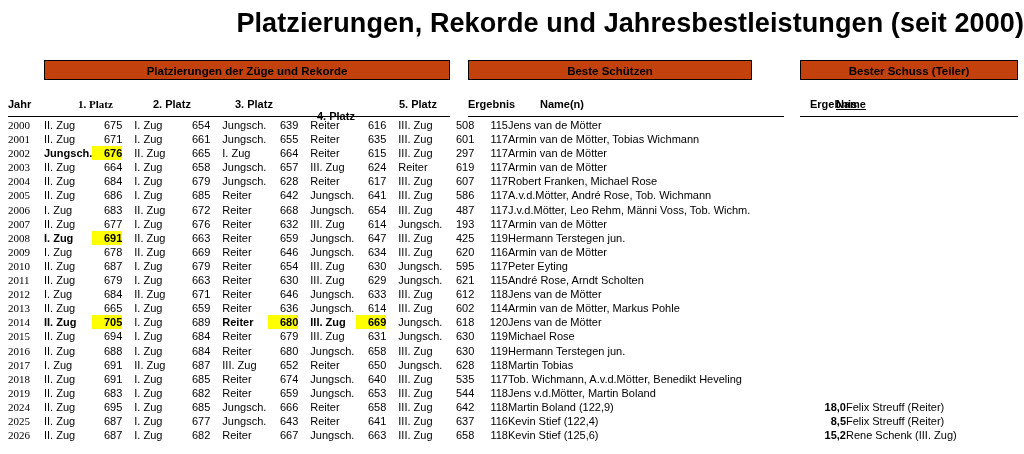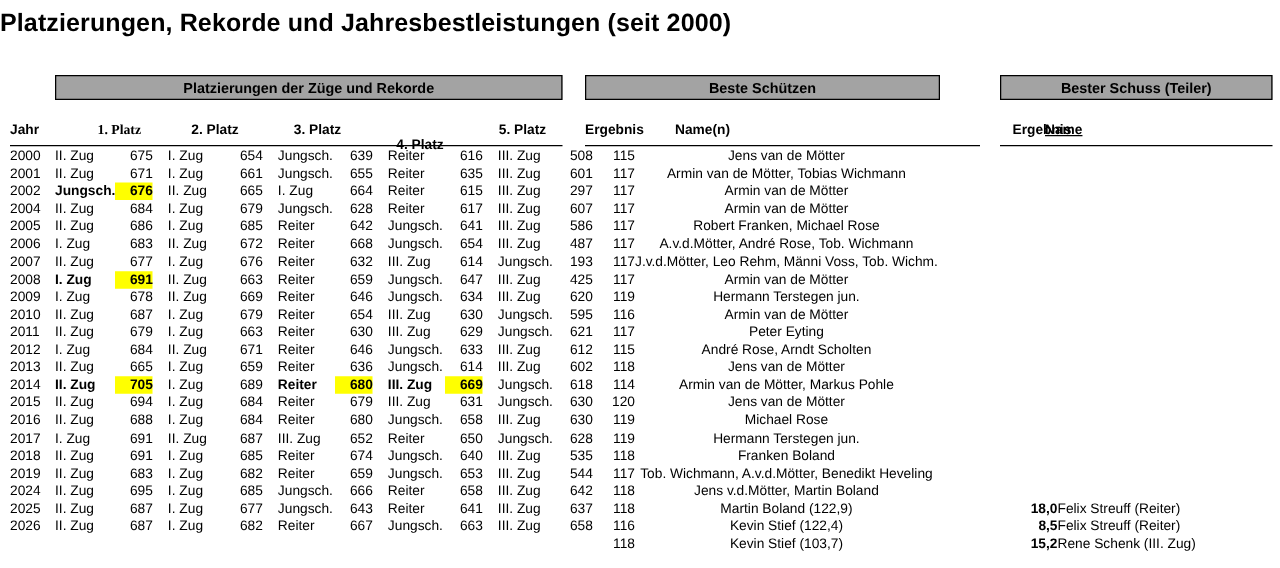"Platzierungen, Rekorde und" .page-title { font-size: 20px -> 27px; text-align: left -> right }
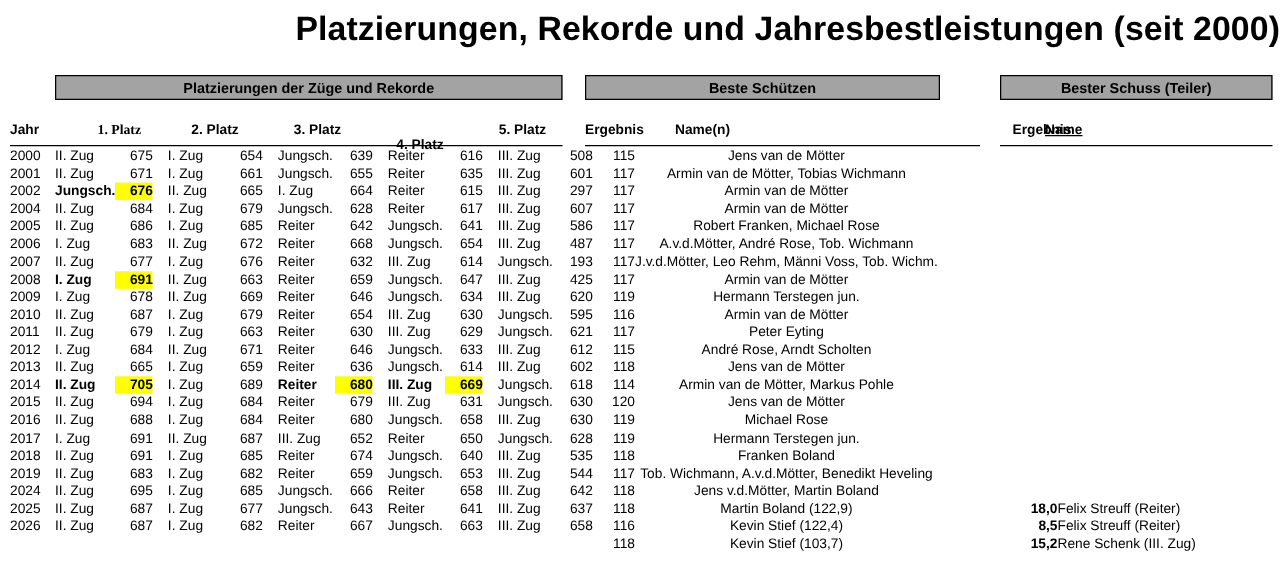"Platzierungen der Züge und Rekorde" .sec-box { background: #a3a3a3 -> #c2410c }
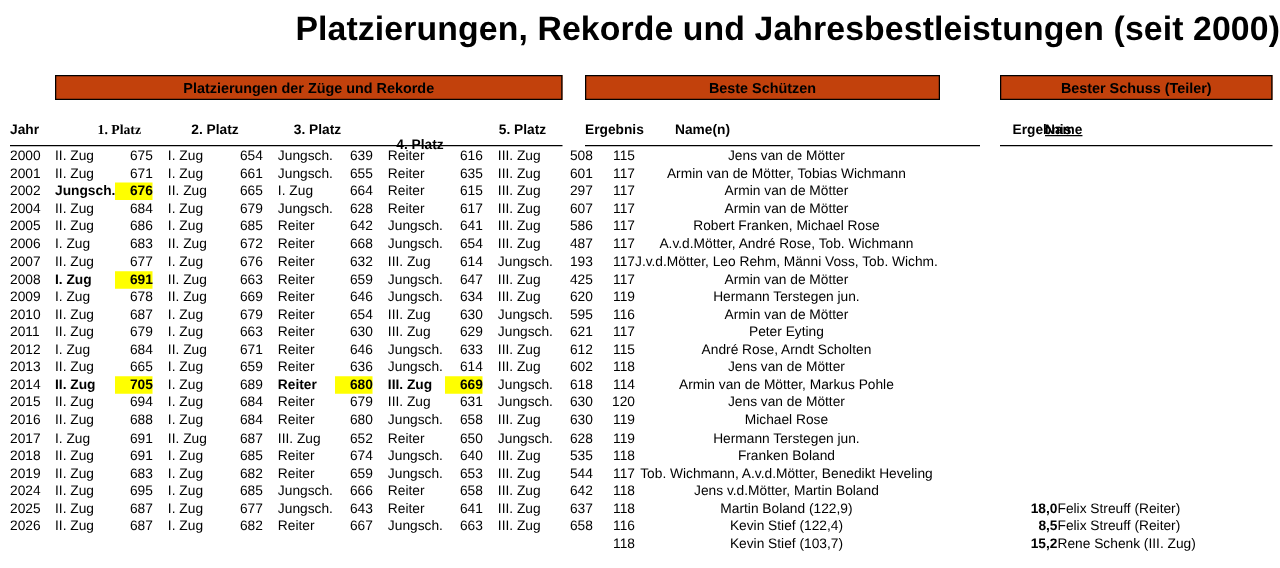"2000" .c-year { font-family: none -> Liberation Serif, serif }
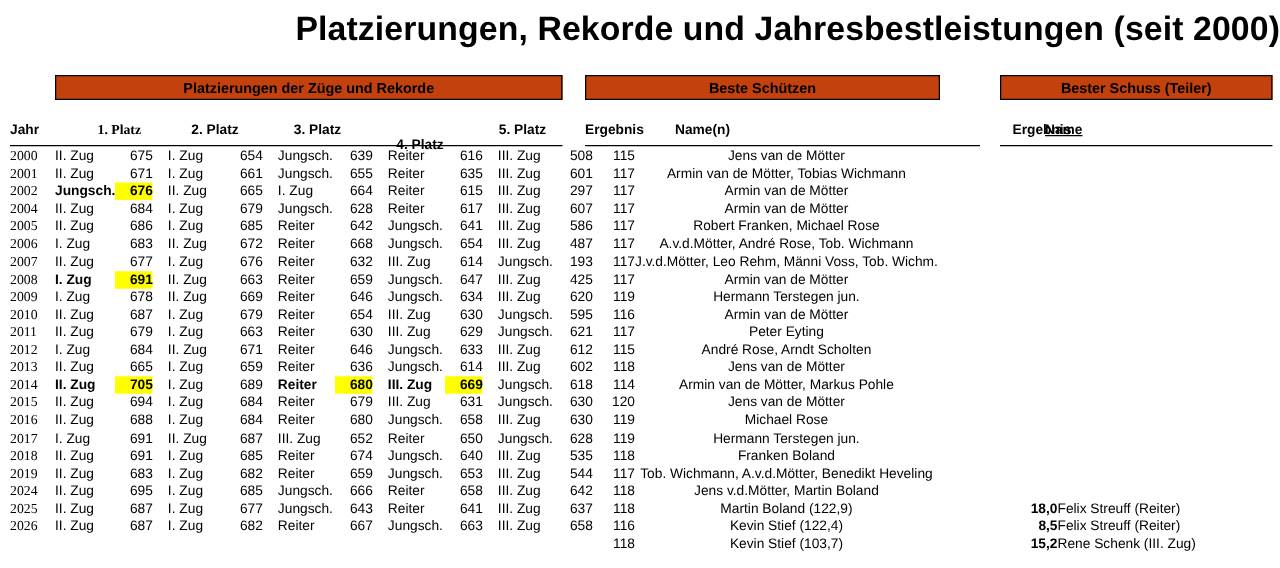"Jens van de Mötter" .c-names { text-align: center -> left }
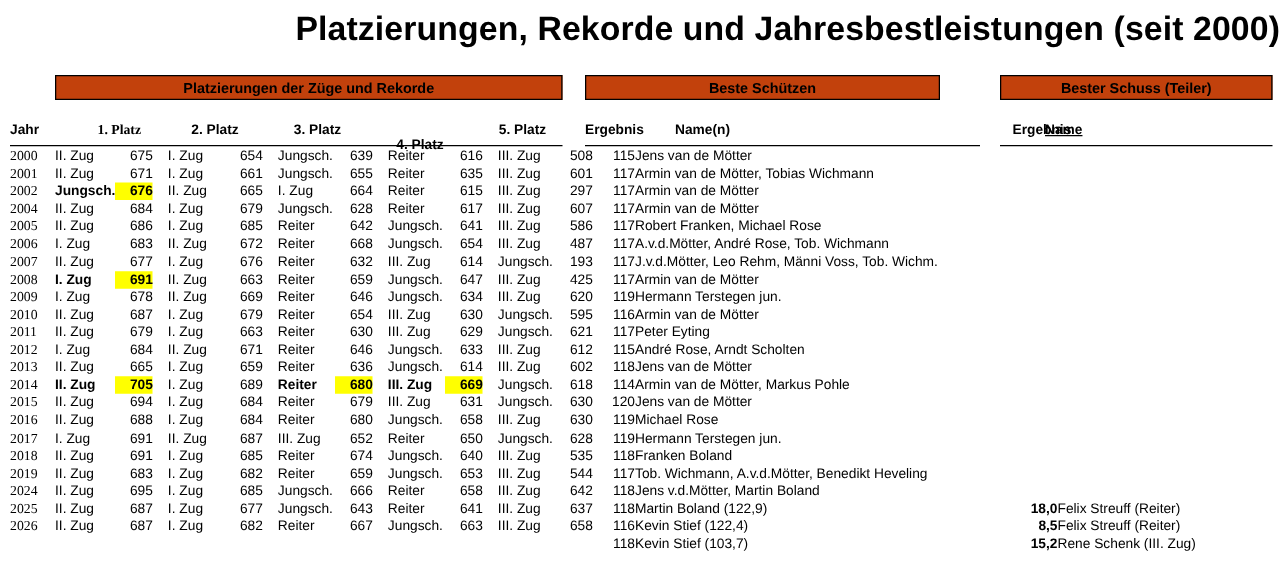"2003" tr { html: none -> <tr> <td>2003</td> <td>II. Zug</td> <td>664</td> <td></td> <td>I. Zug</td> <td>658</td> <td></td> <td>Jungsch.</td> <td>657</td> <td></td> <td>III. Zug</td> <td>624</td> <td></td> <td>Reiter</td> <td>619</td> </tr> }
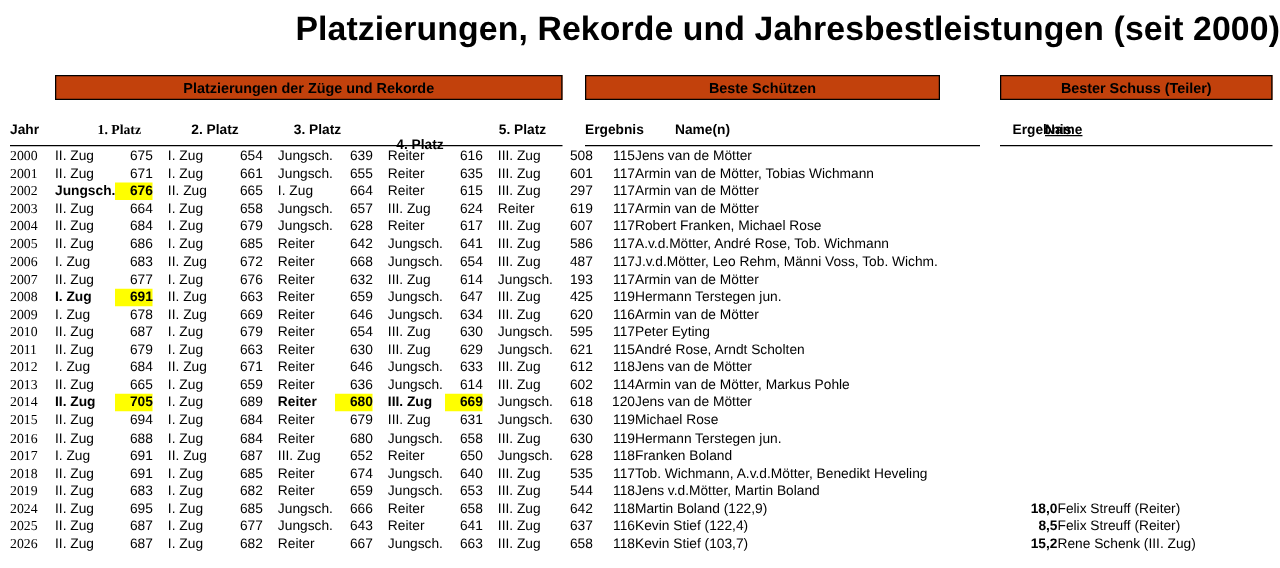"Franken Boland" td.c-names { text: Franken Boland -> Martin Tobias }
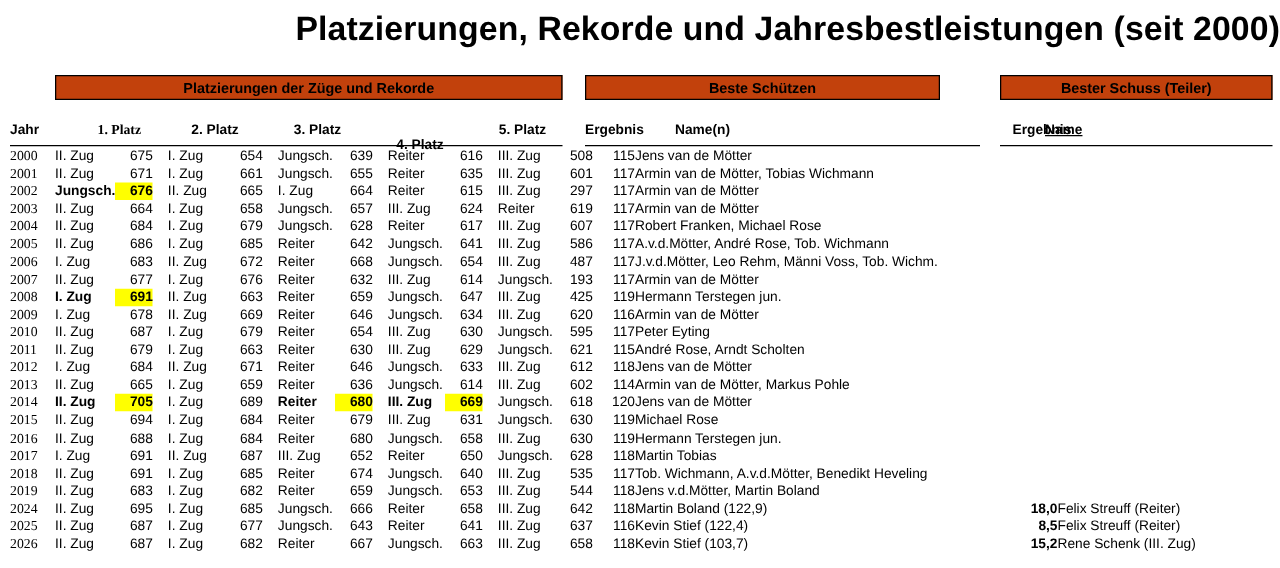"Kevin Stief (103,7)" td.c-names { text: 103,7 -> 125,6 }
